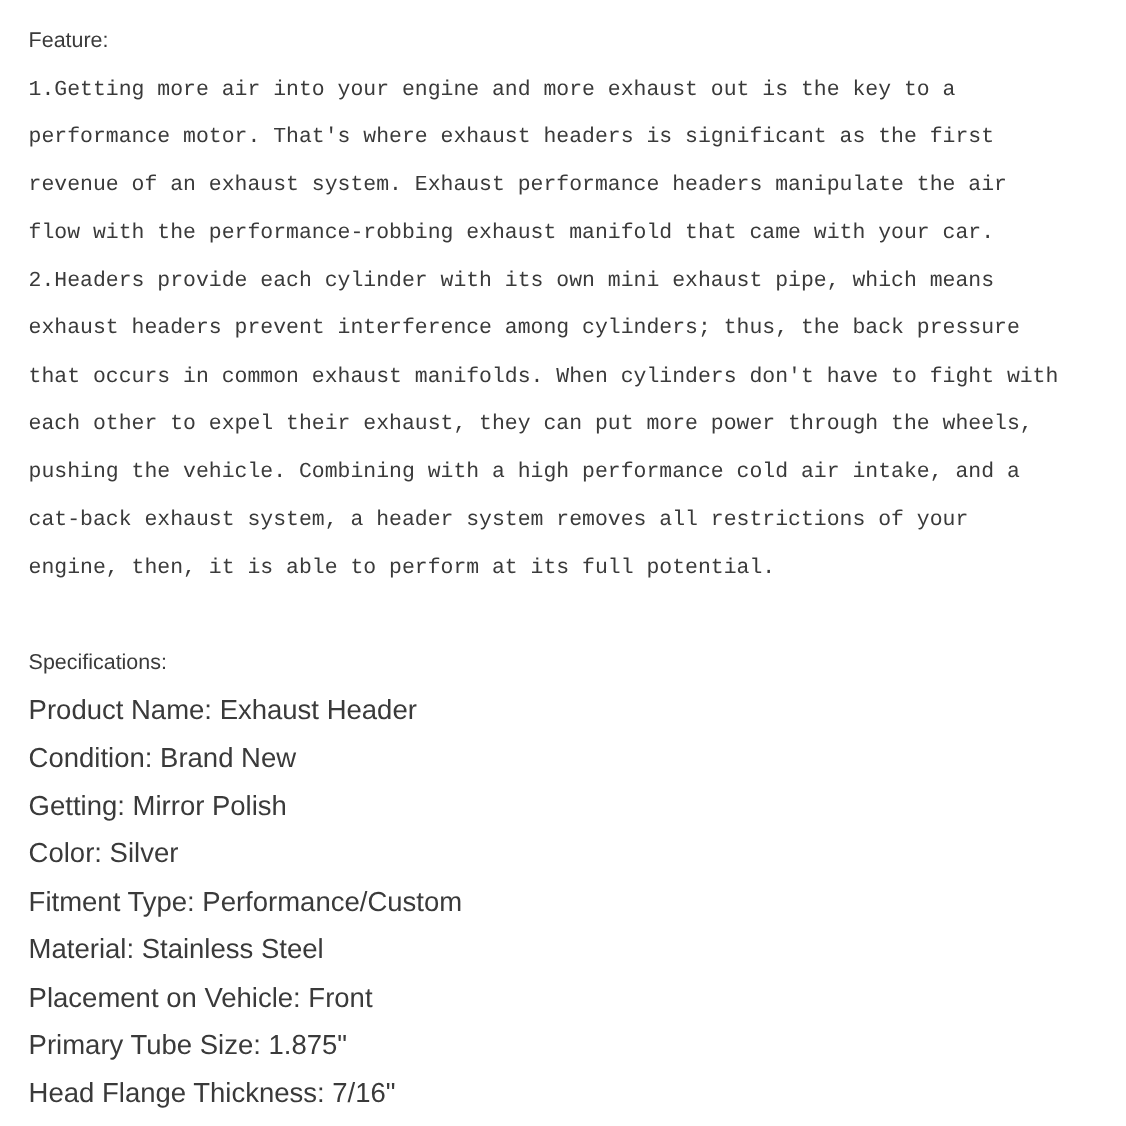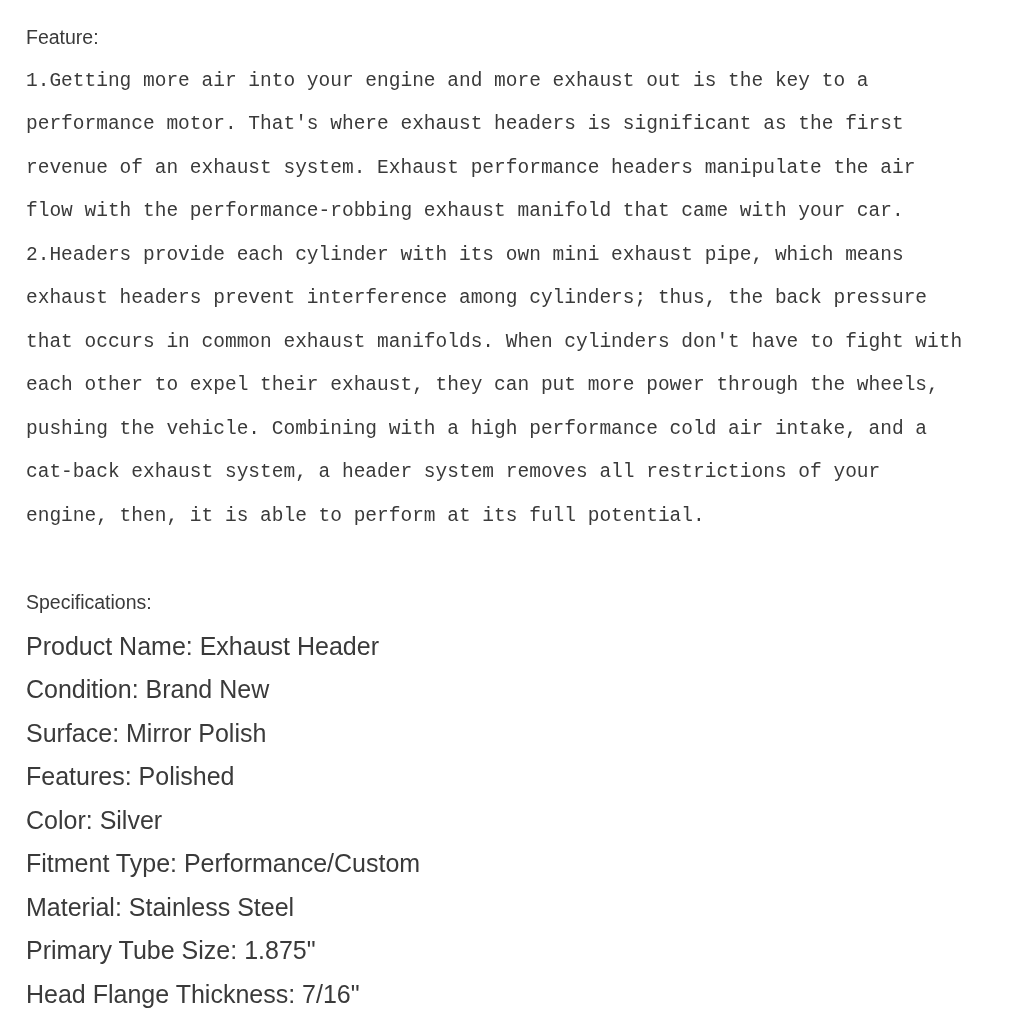"Surface: Mirror Polish" li.spec-line { text: Surface -> Getting }
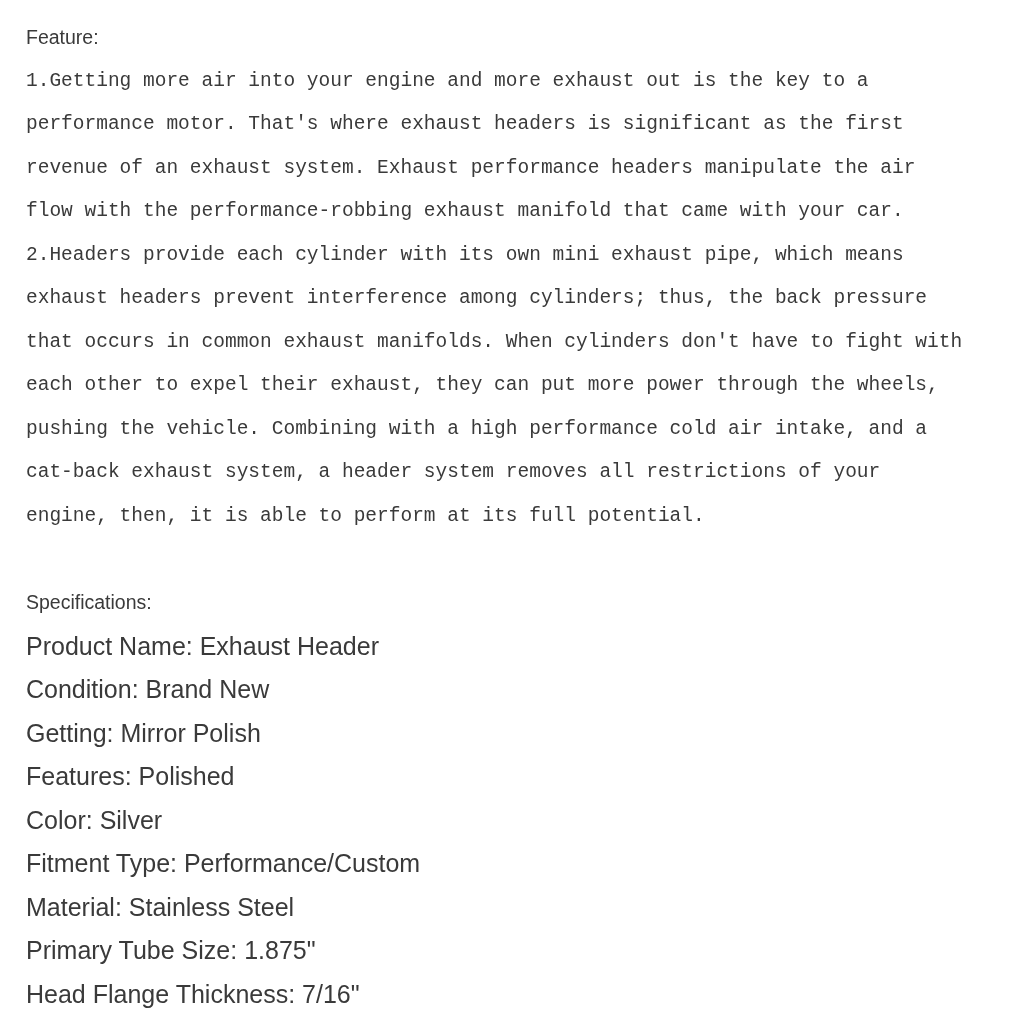"Features: Polished" li.spec-line { html: <li>Features: Polished</li> -> none }
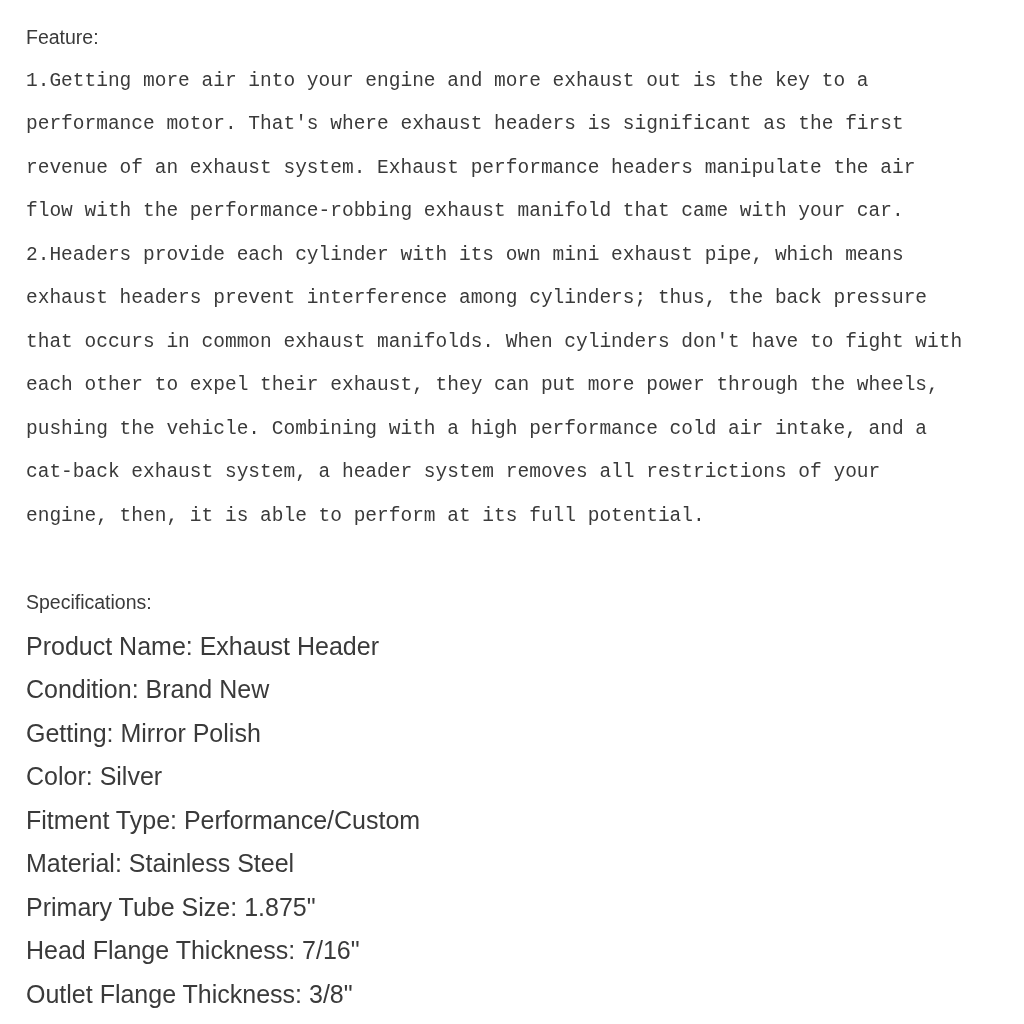"Placement on Vehicle: Front" li.spec-line { html: none -> <li>Placement on Vehicle: Front</li> }
